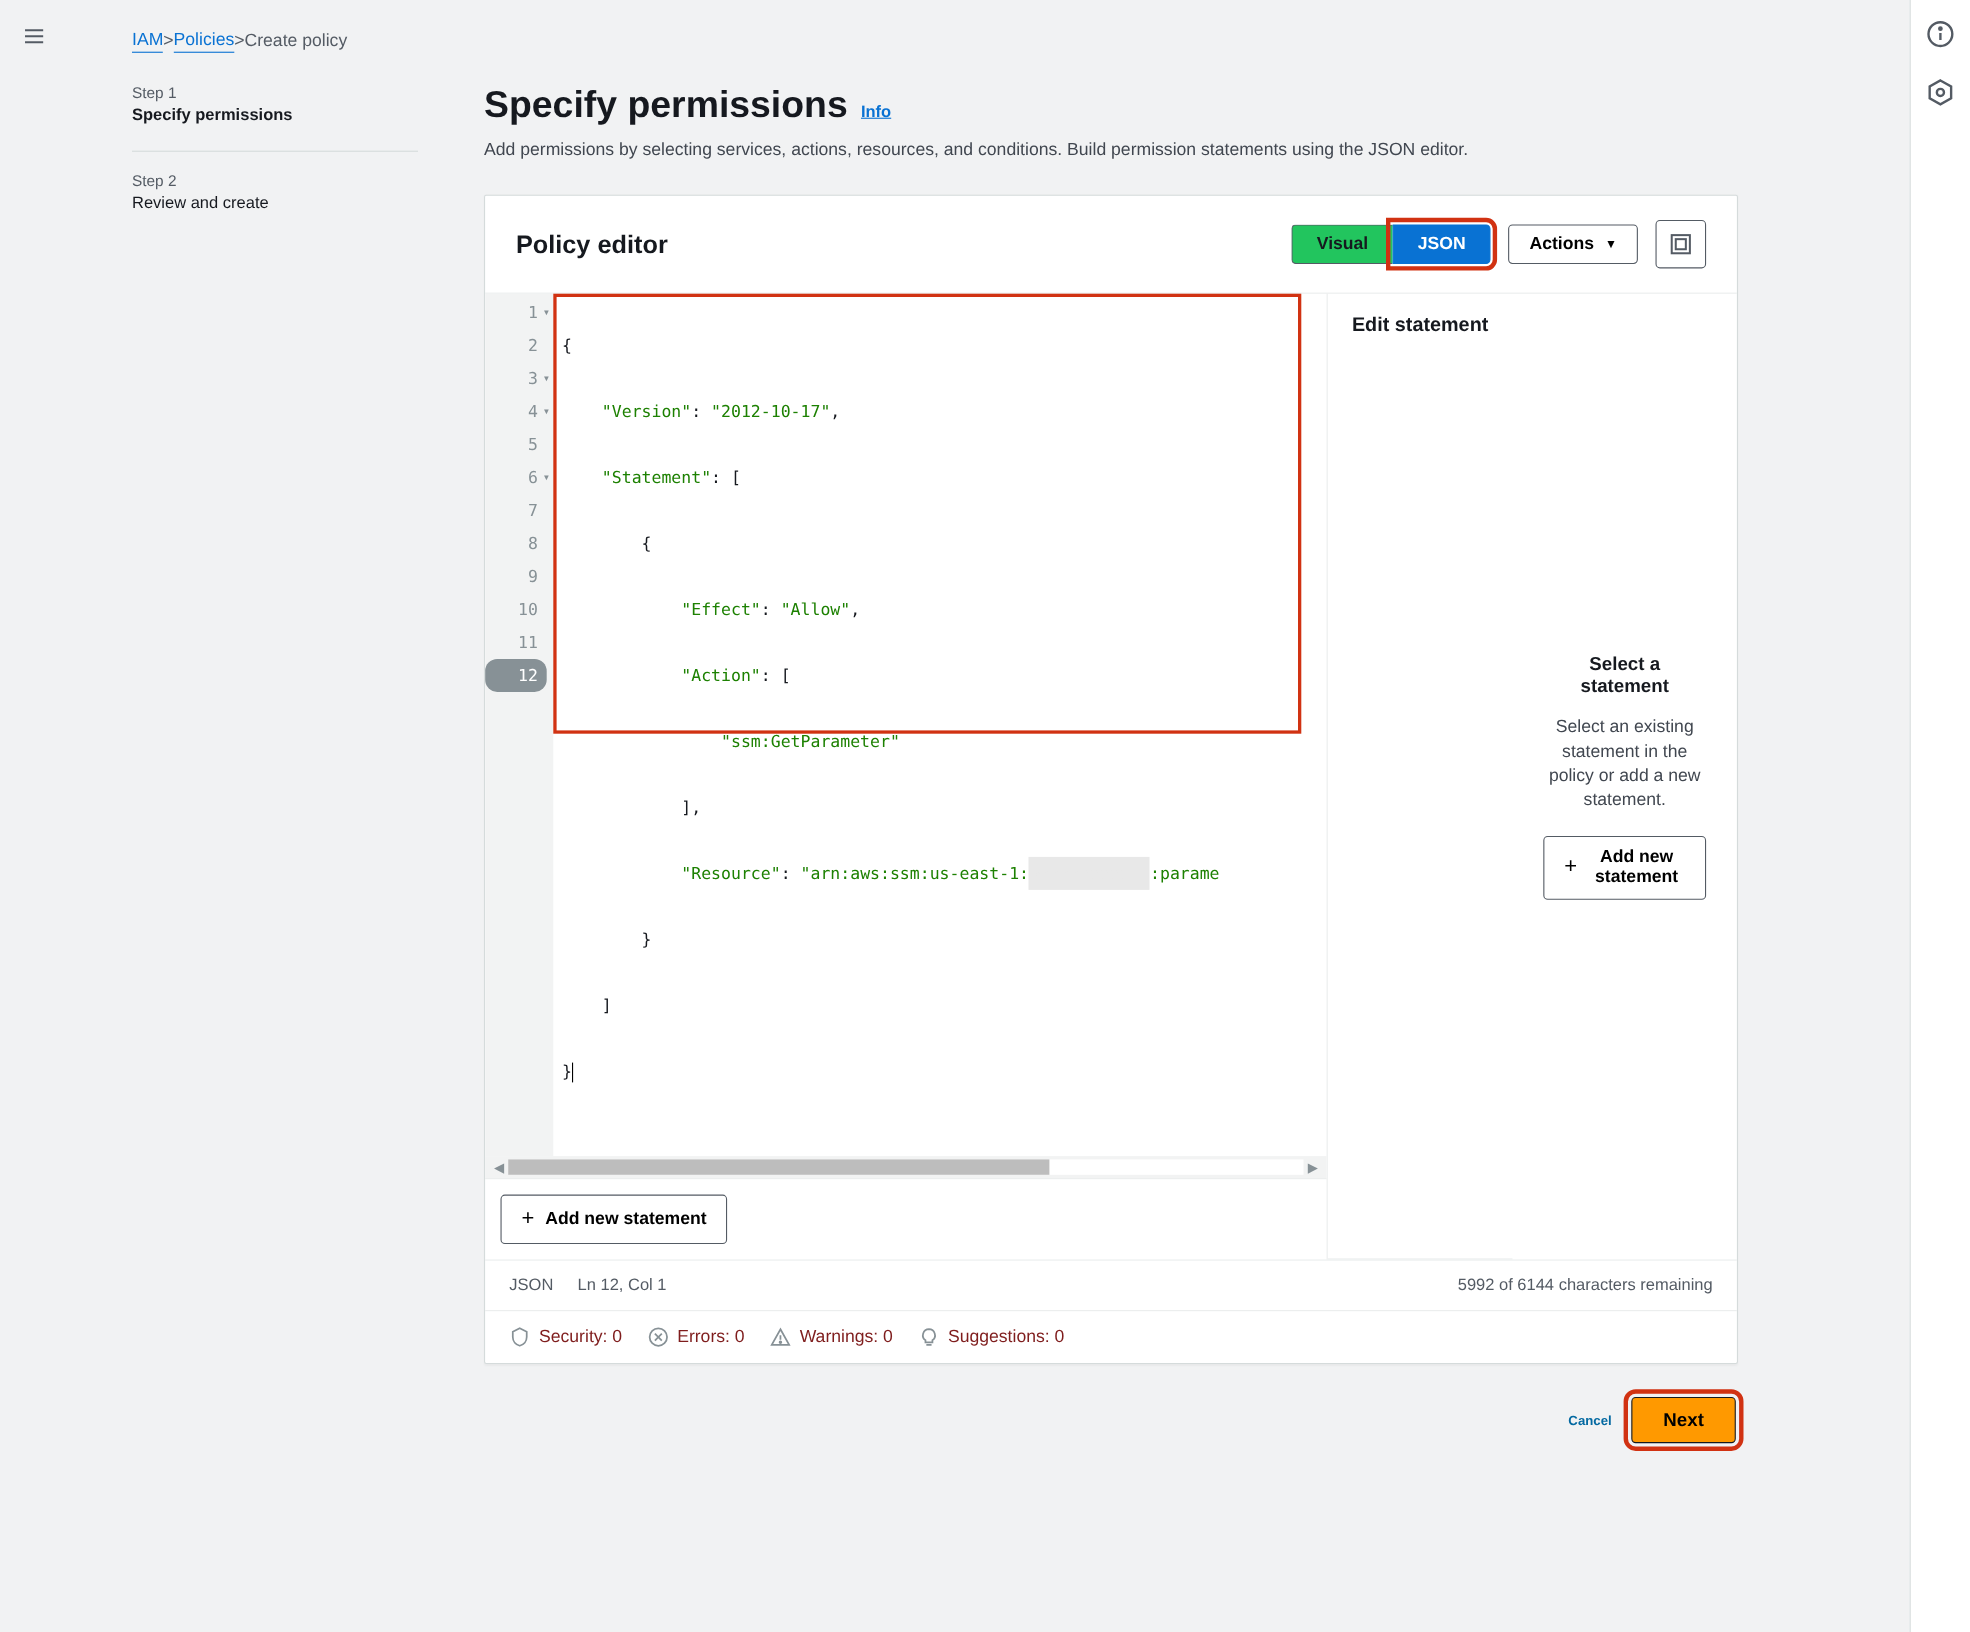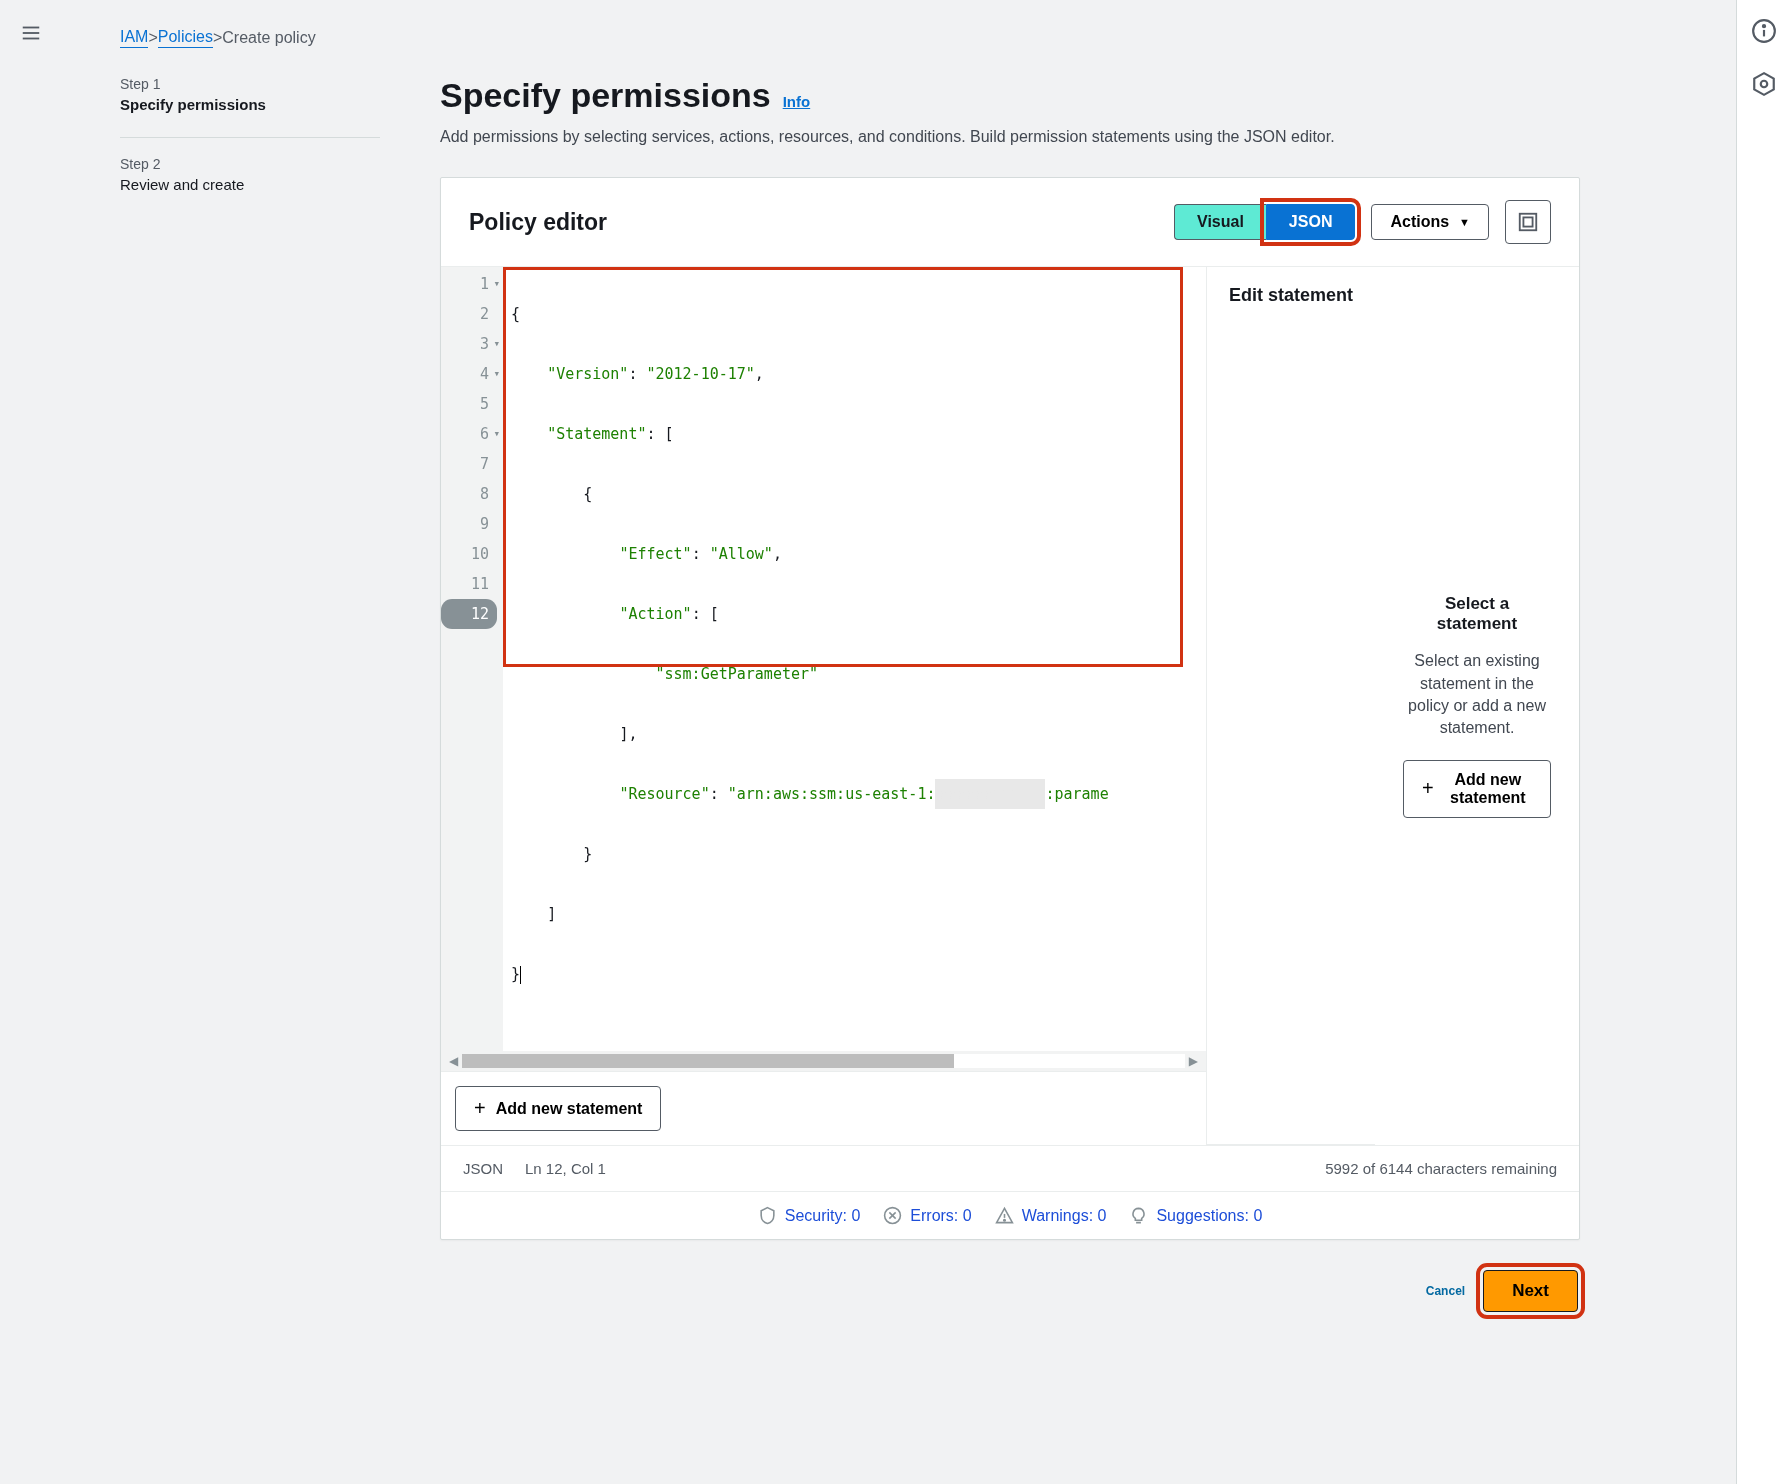"Visual" .seg-btn { background: #5eead4 -> #22c55e }
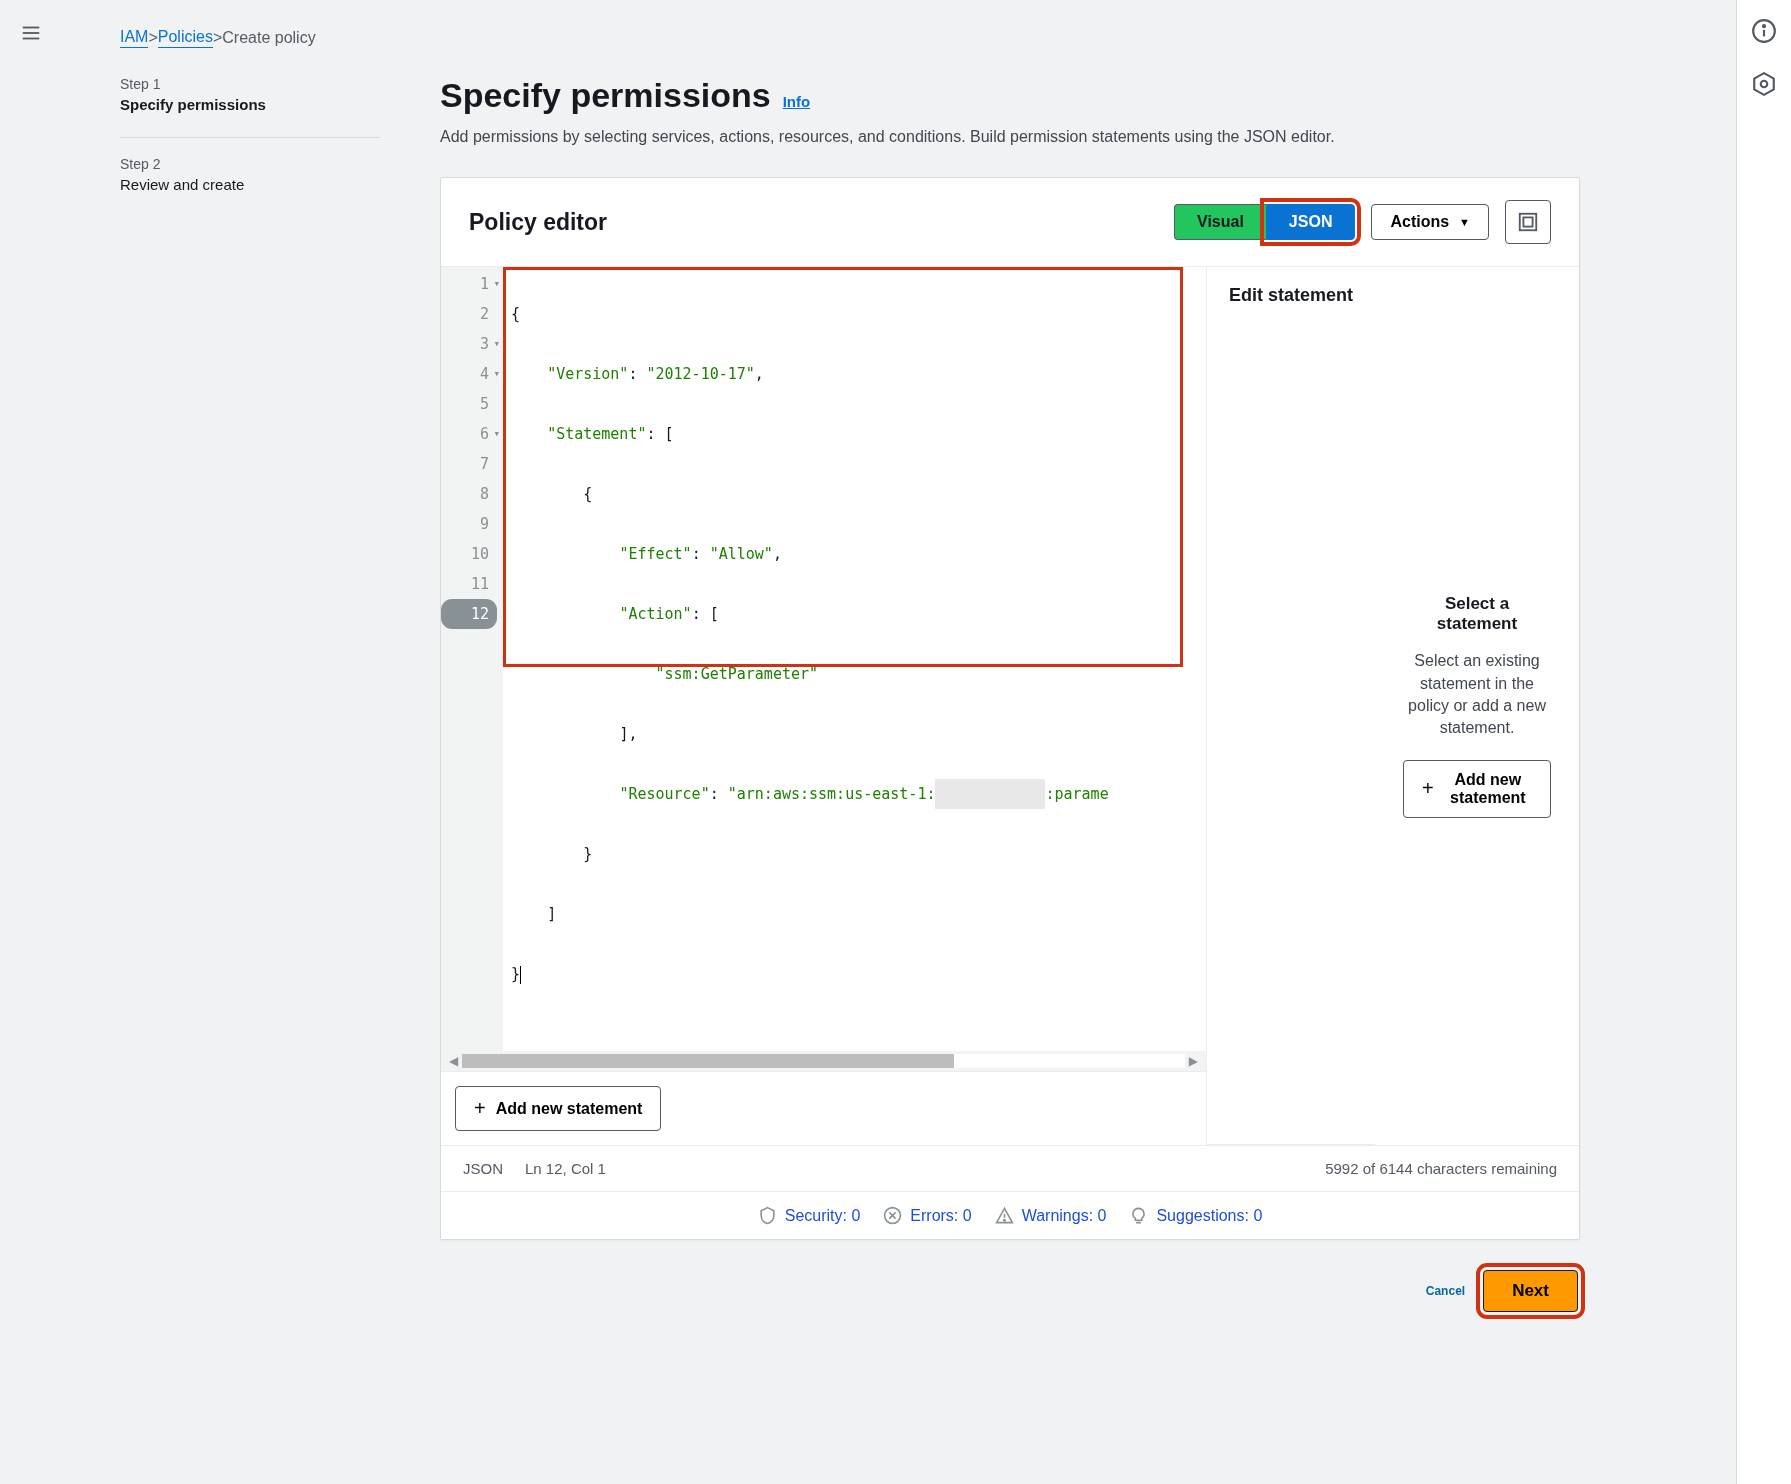"Security: 0" .validators { color: #1d4ed8 -> #7f1d1d; justify-content: center -> none }
